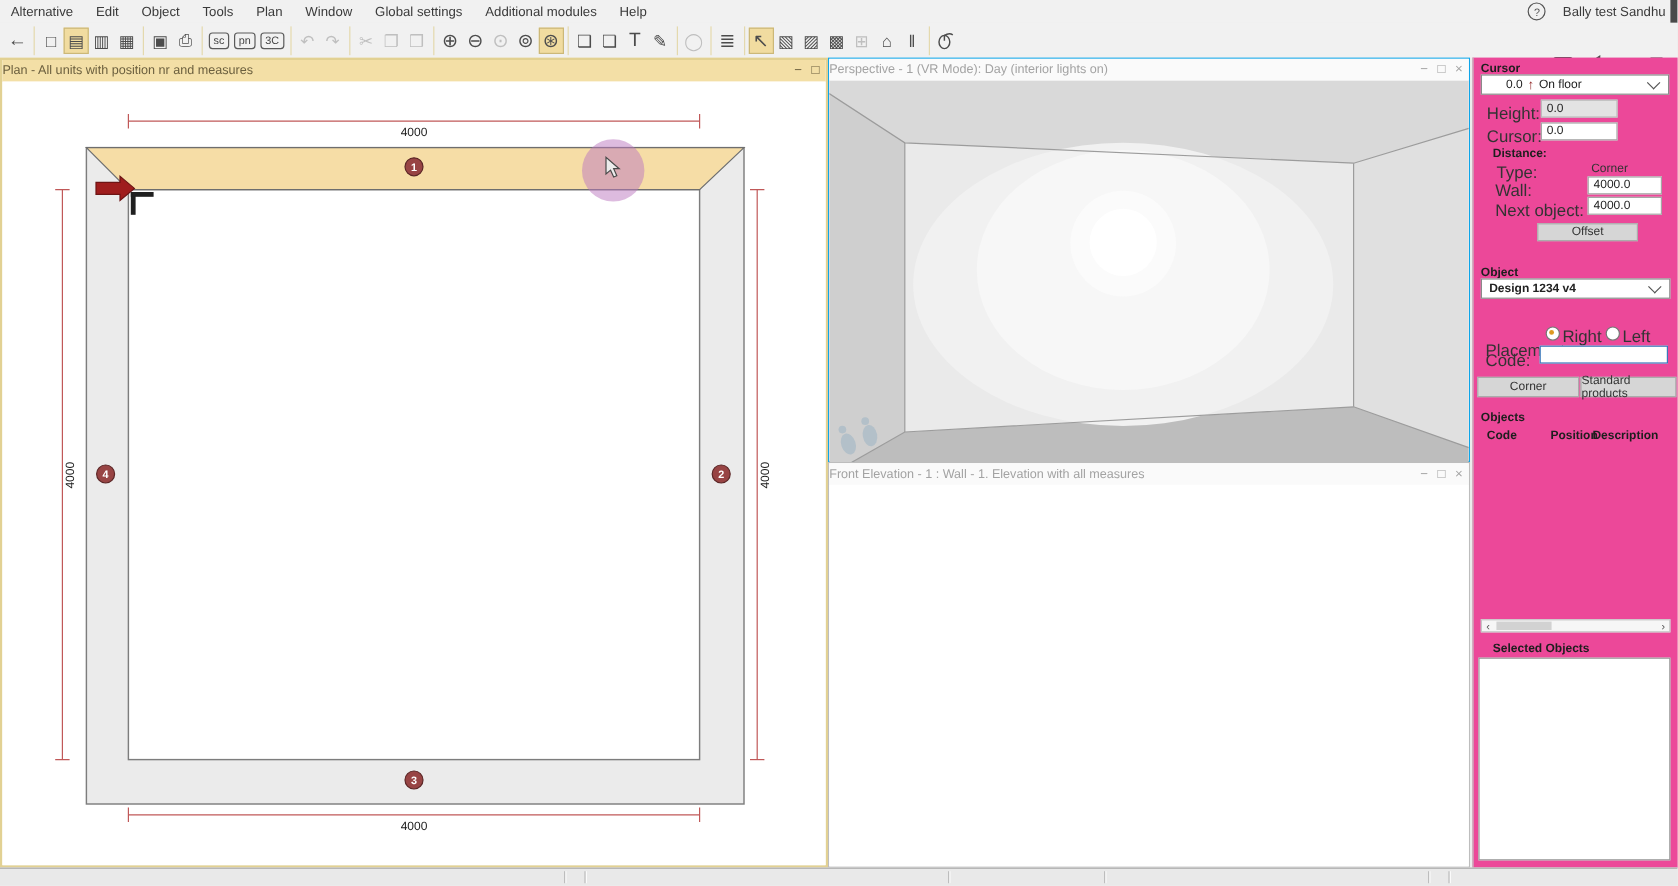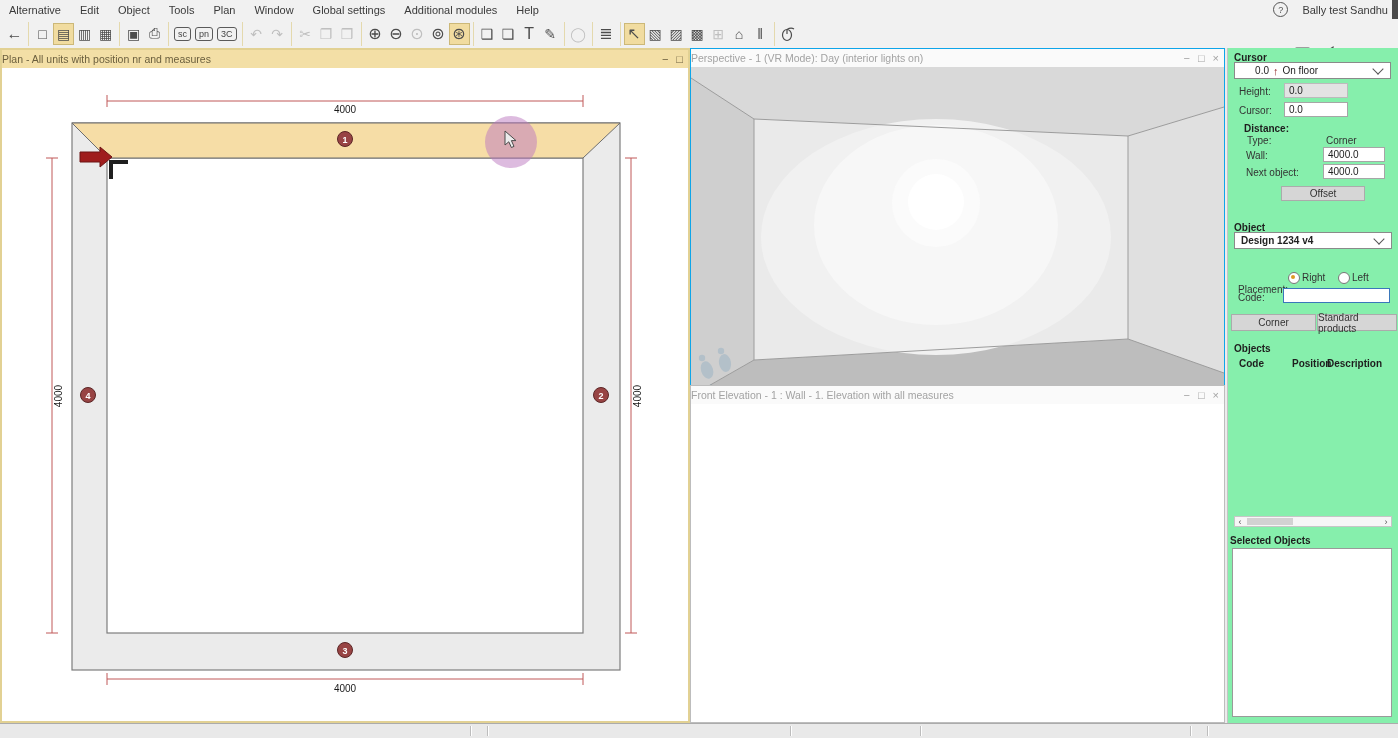"Cursor" .panel { background: #86efac -> #ec4899 }
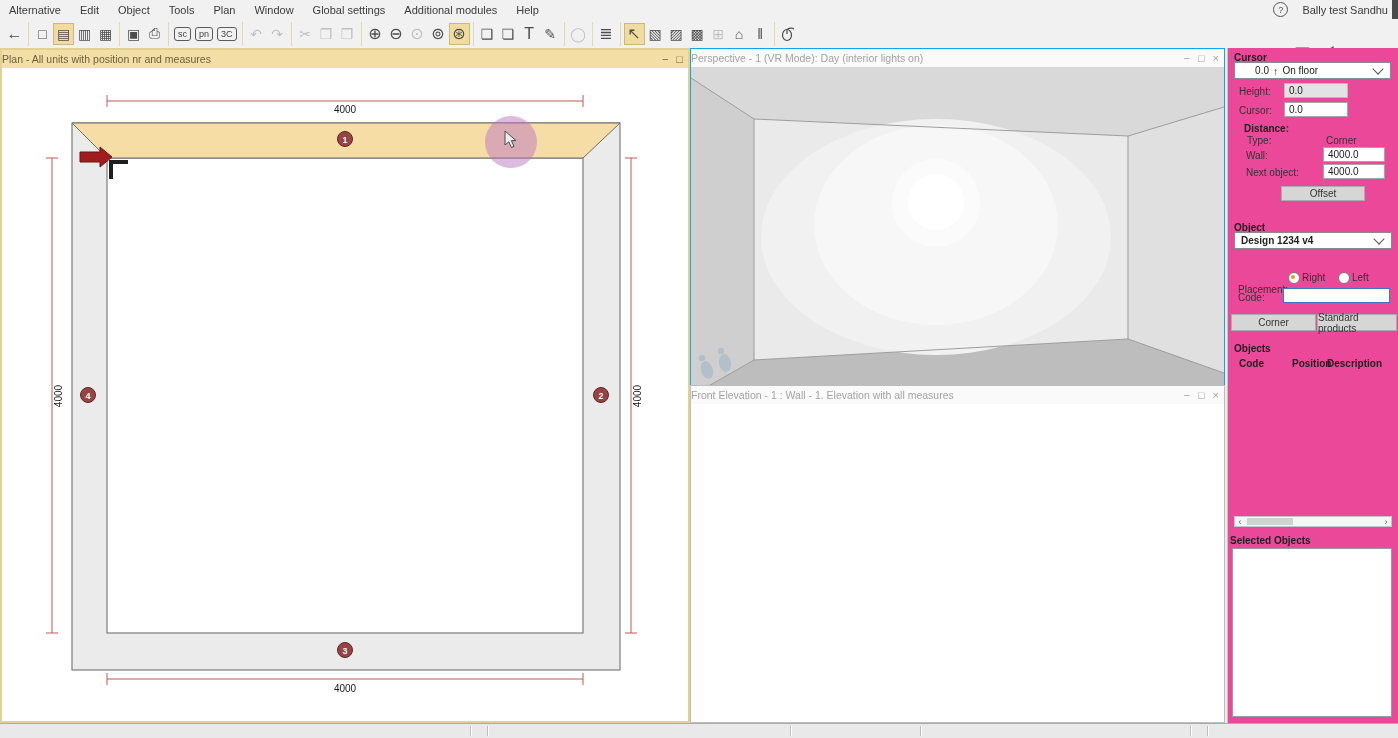"Height:" .plabel { font-size: 10px -> 14px }
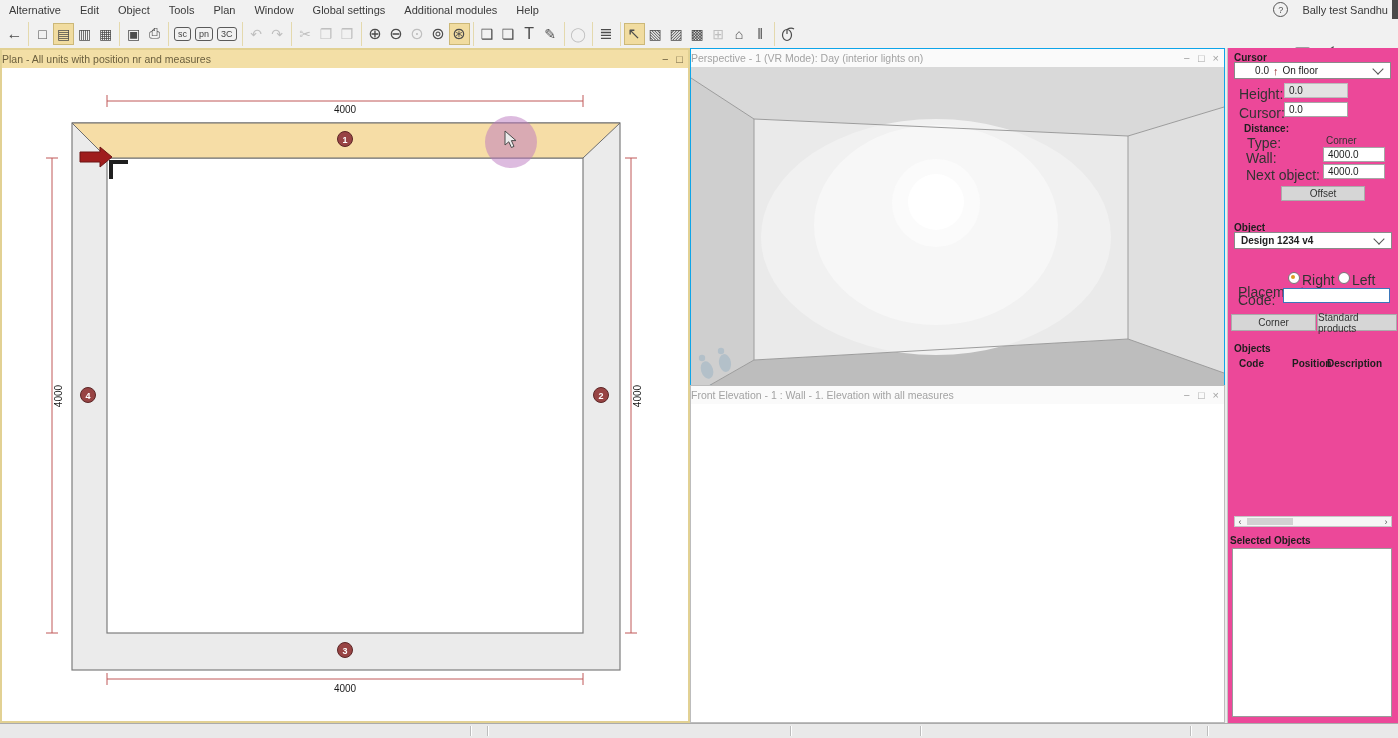"Selected Objects" span.panel-label { left: 2px -> 16px }
